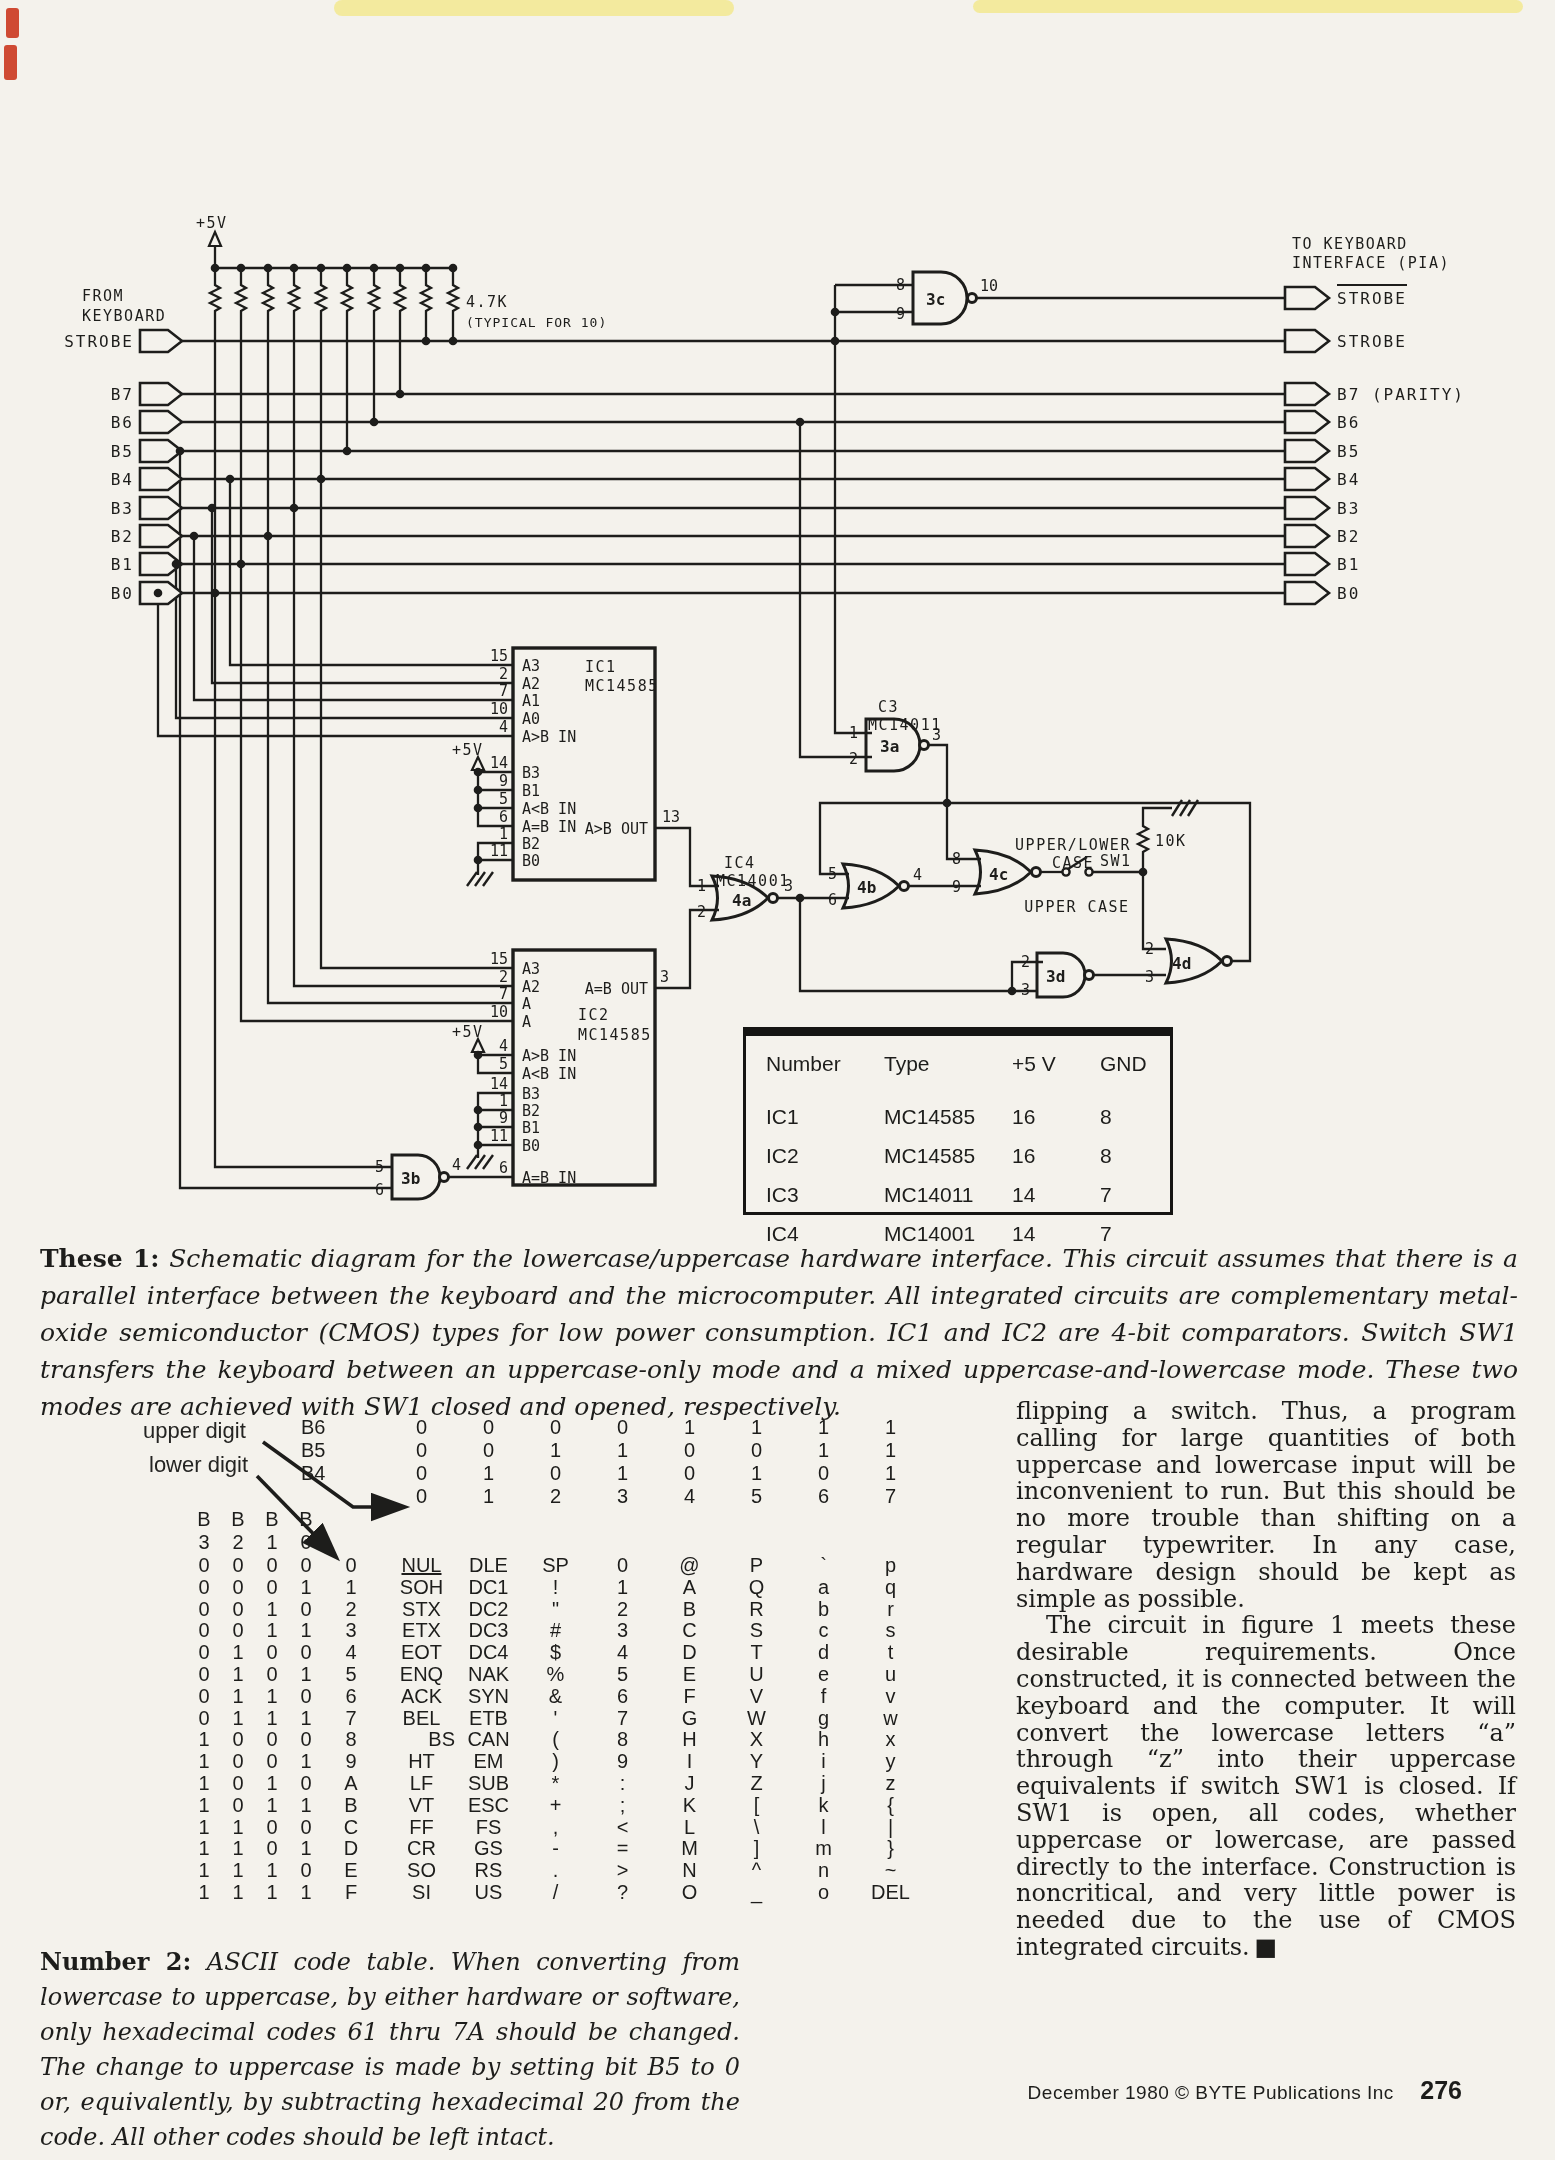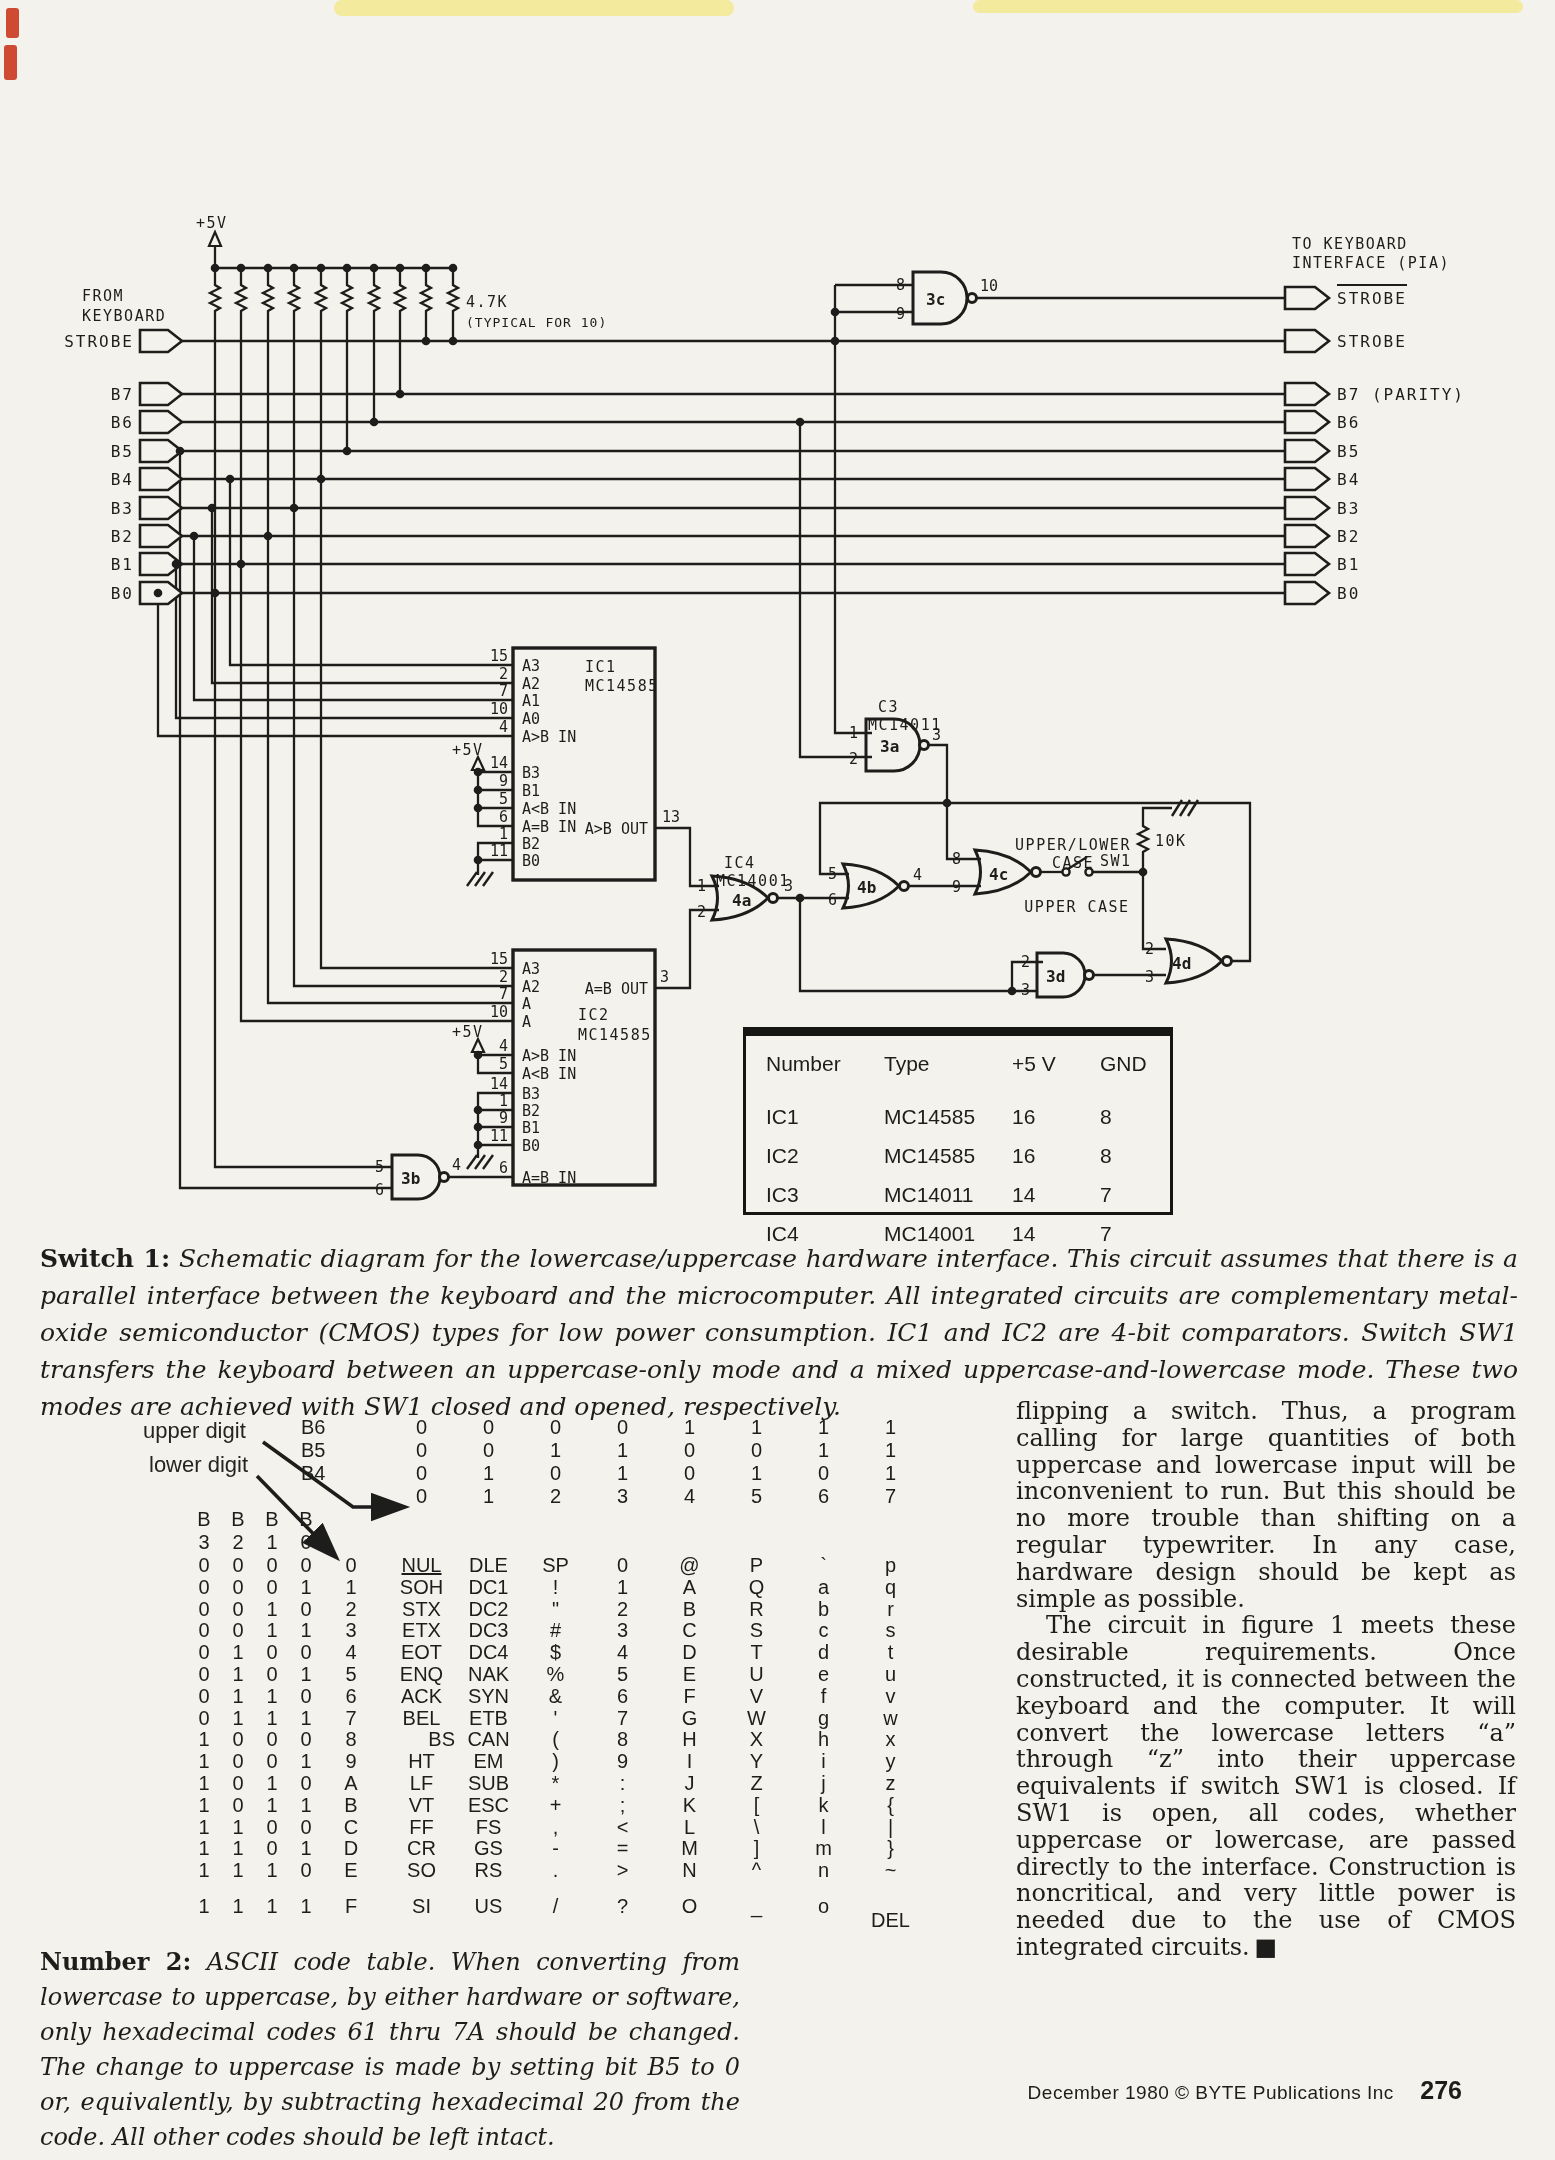"Switch 1:" b { text: Switch -> These }
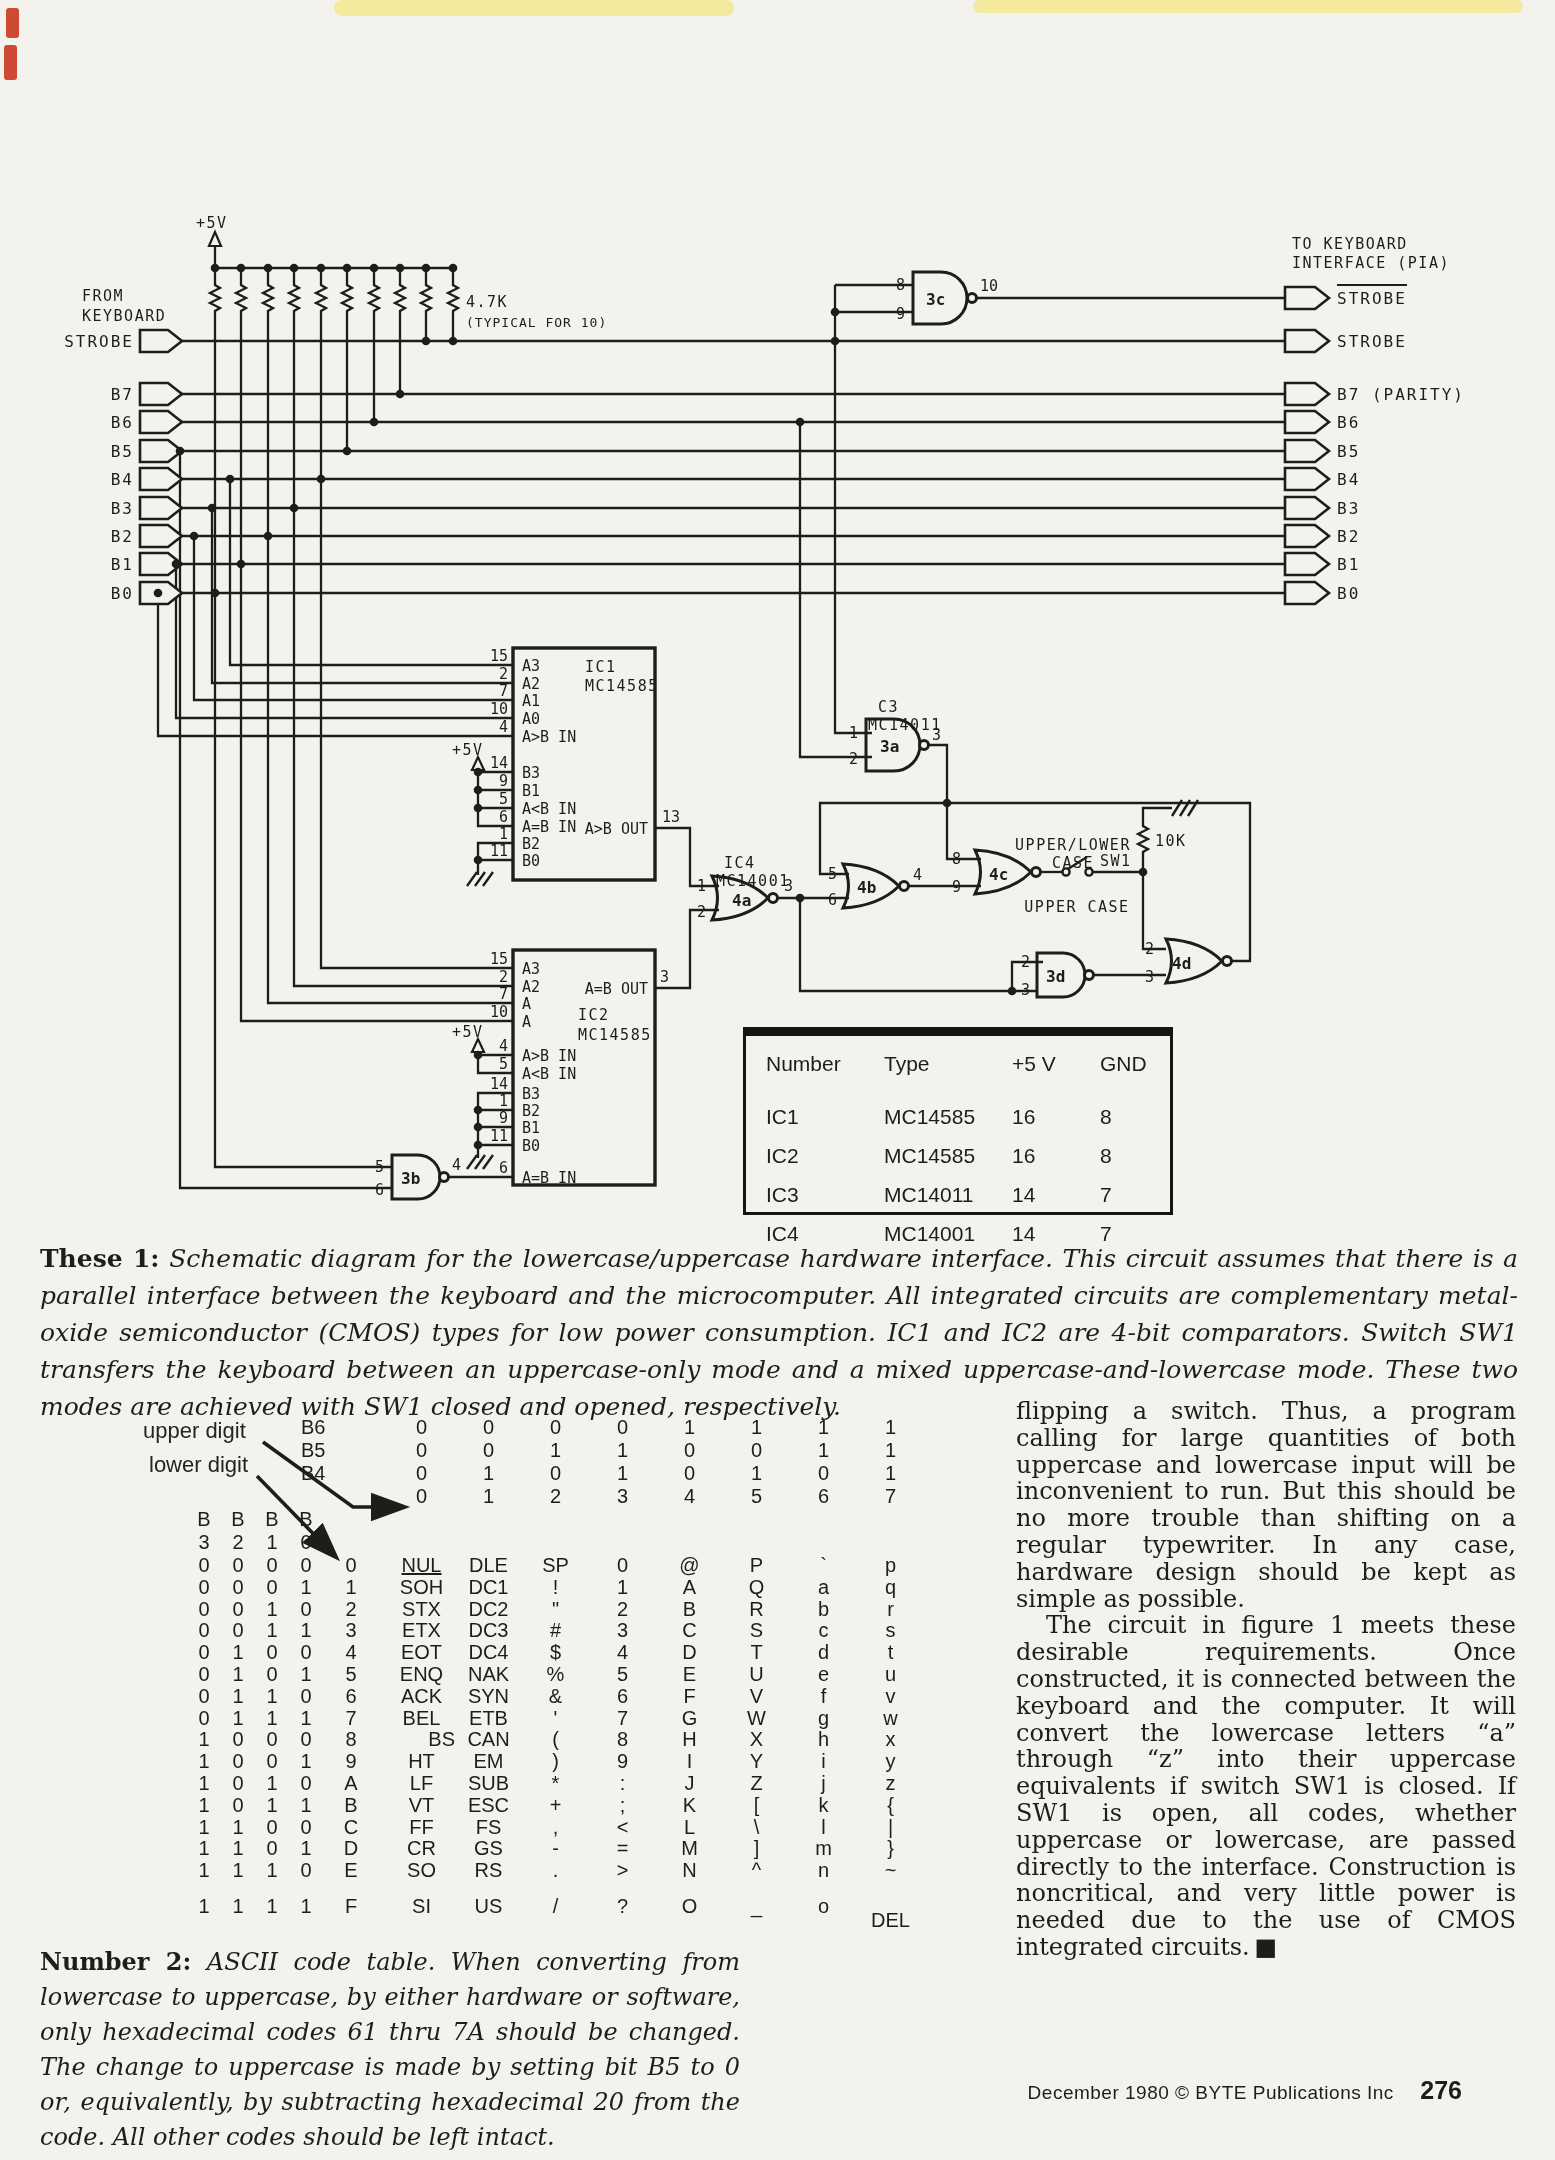"DEL" span { margin-top: 28px -> none }
